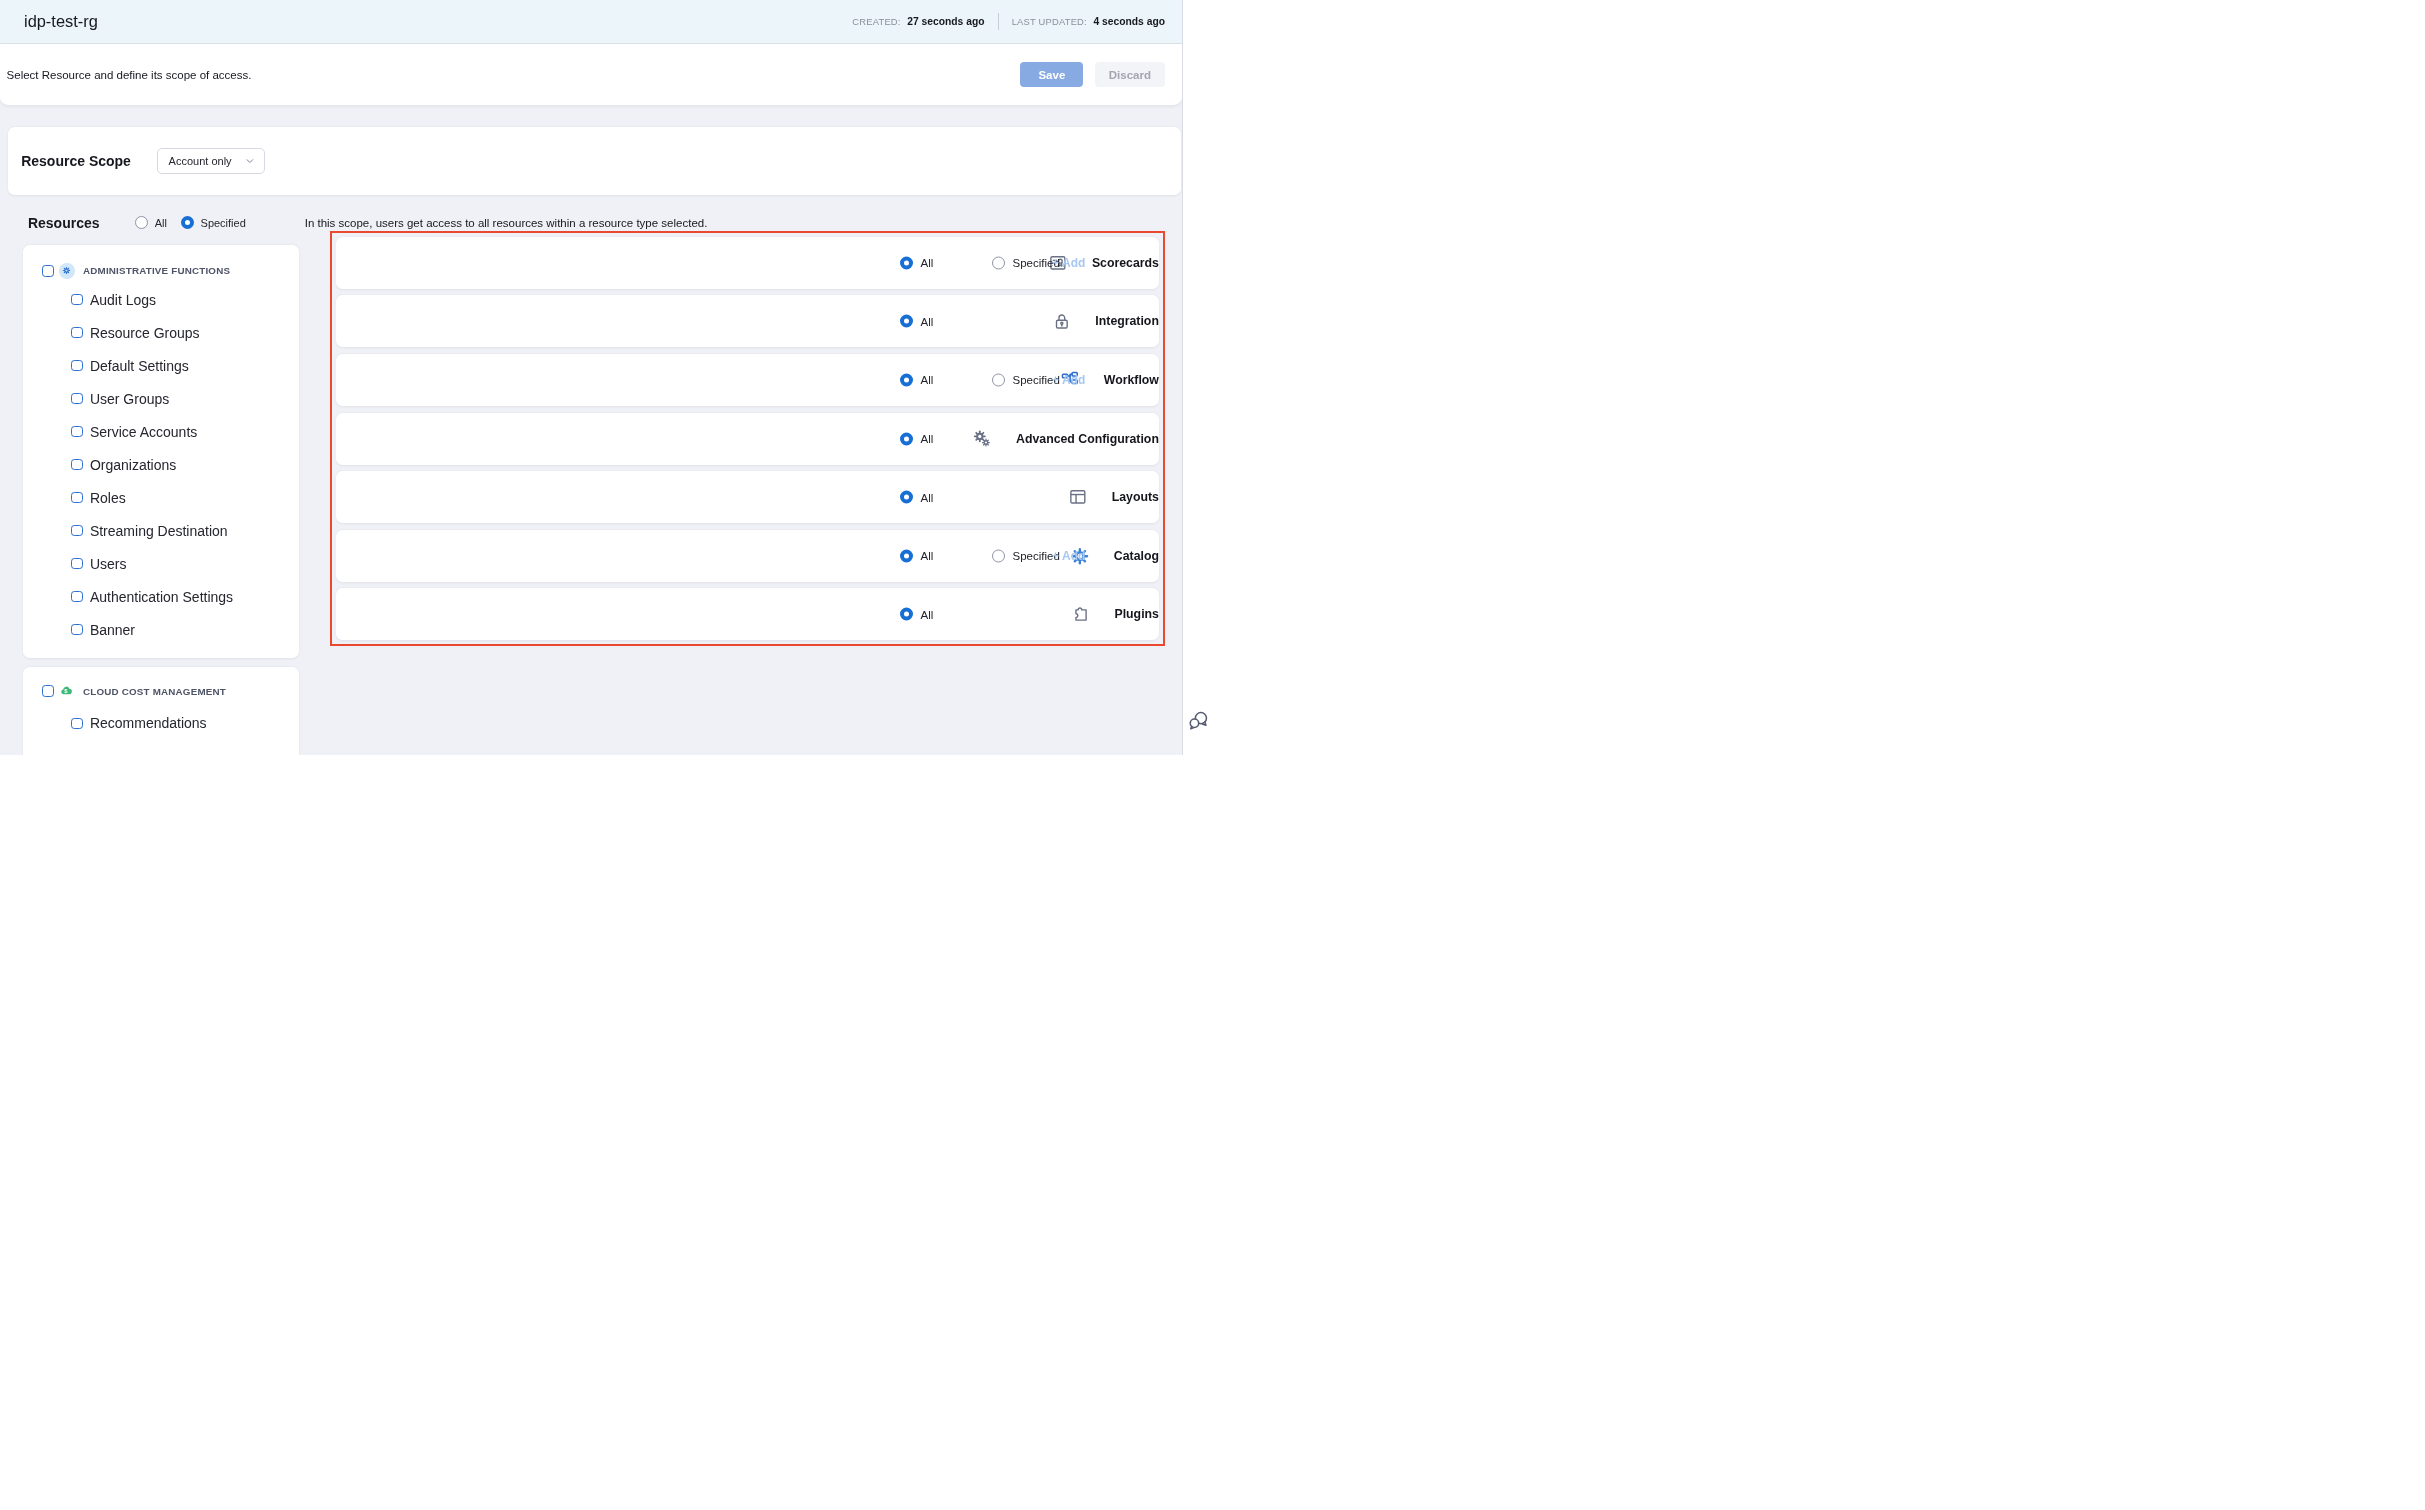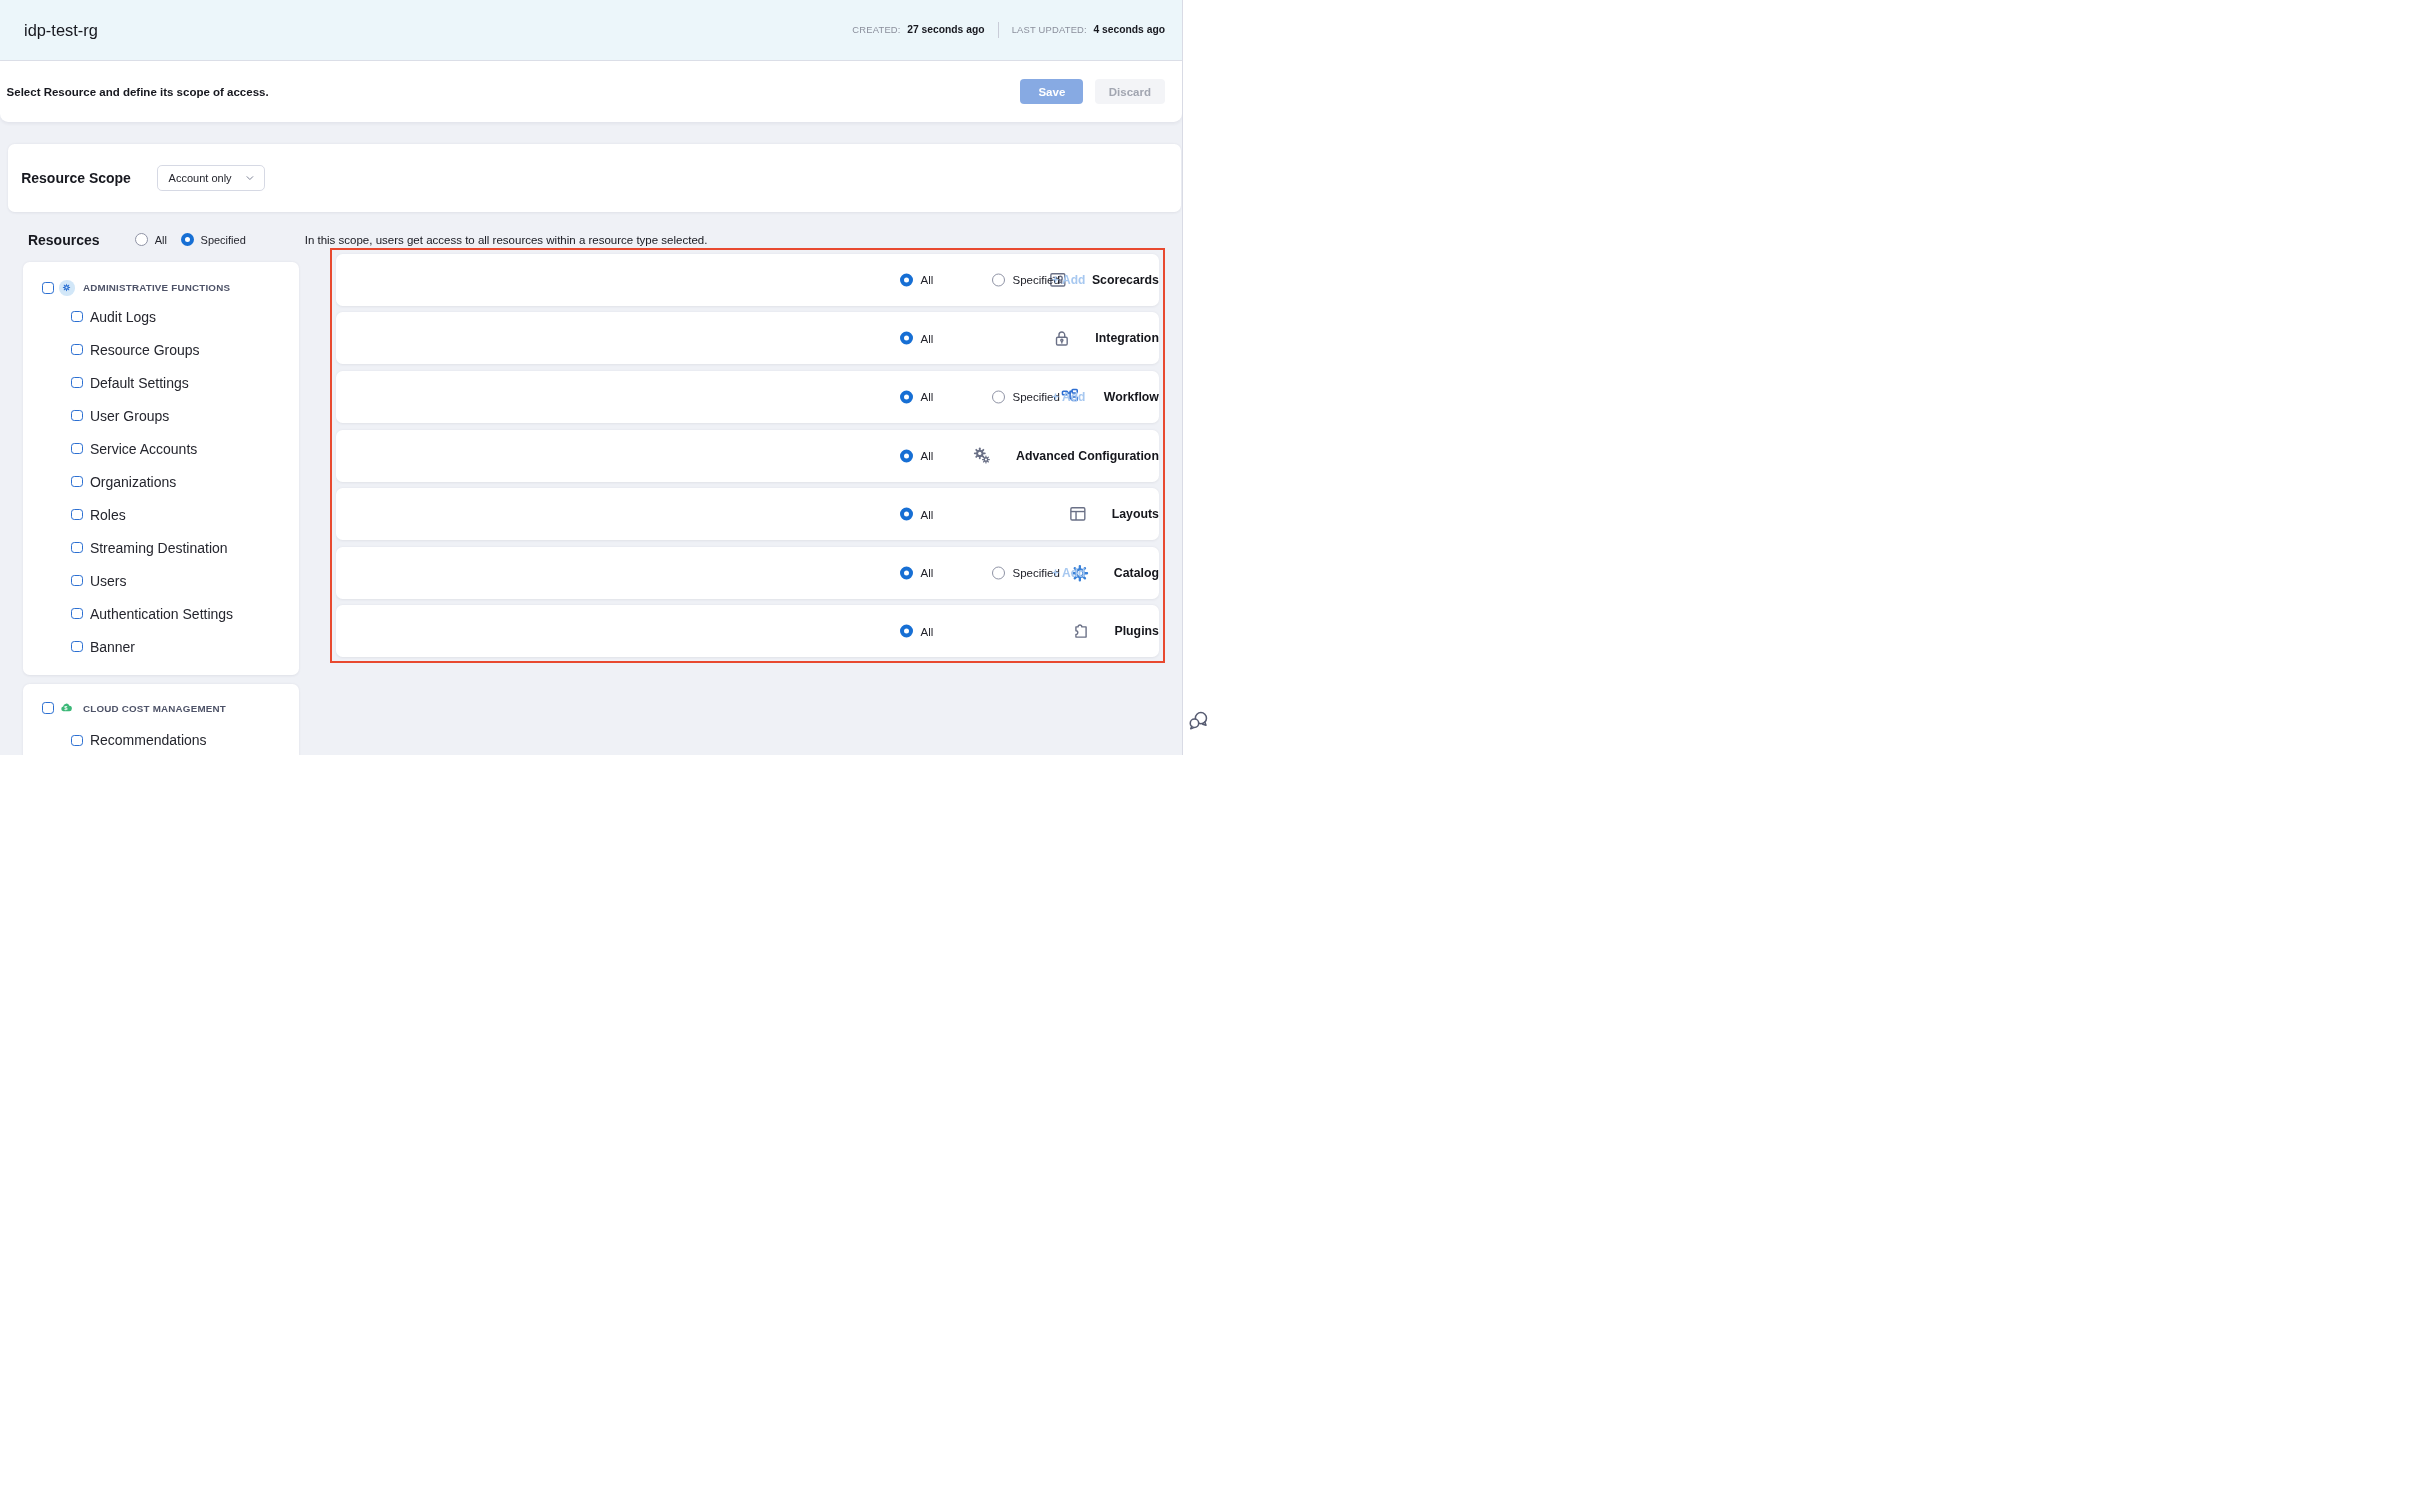"idp-test-rg" .app-header { height: 61px -> 44px }
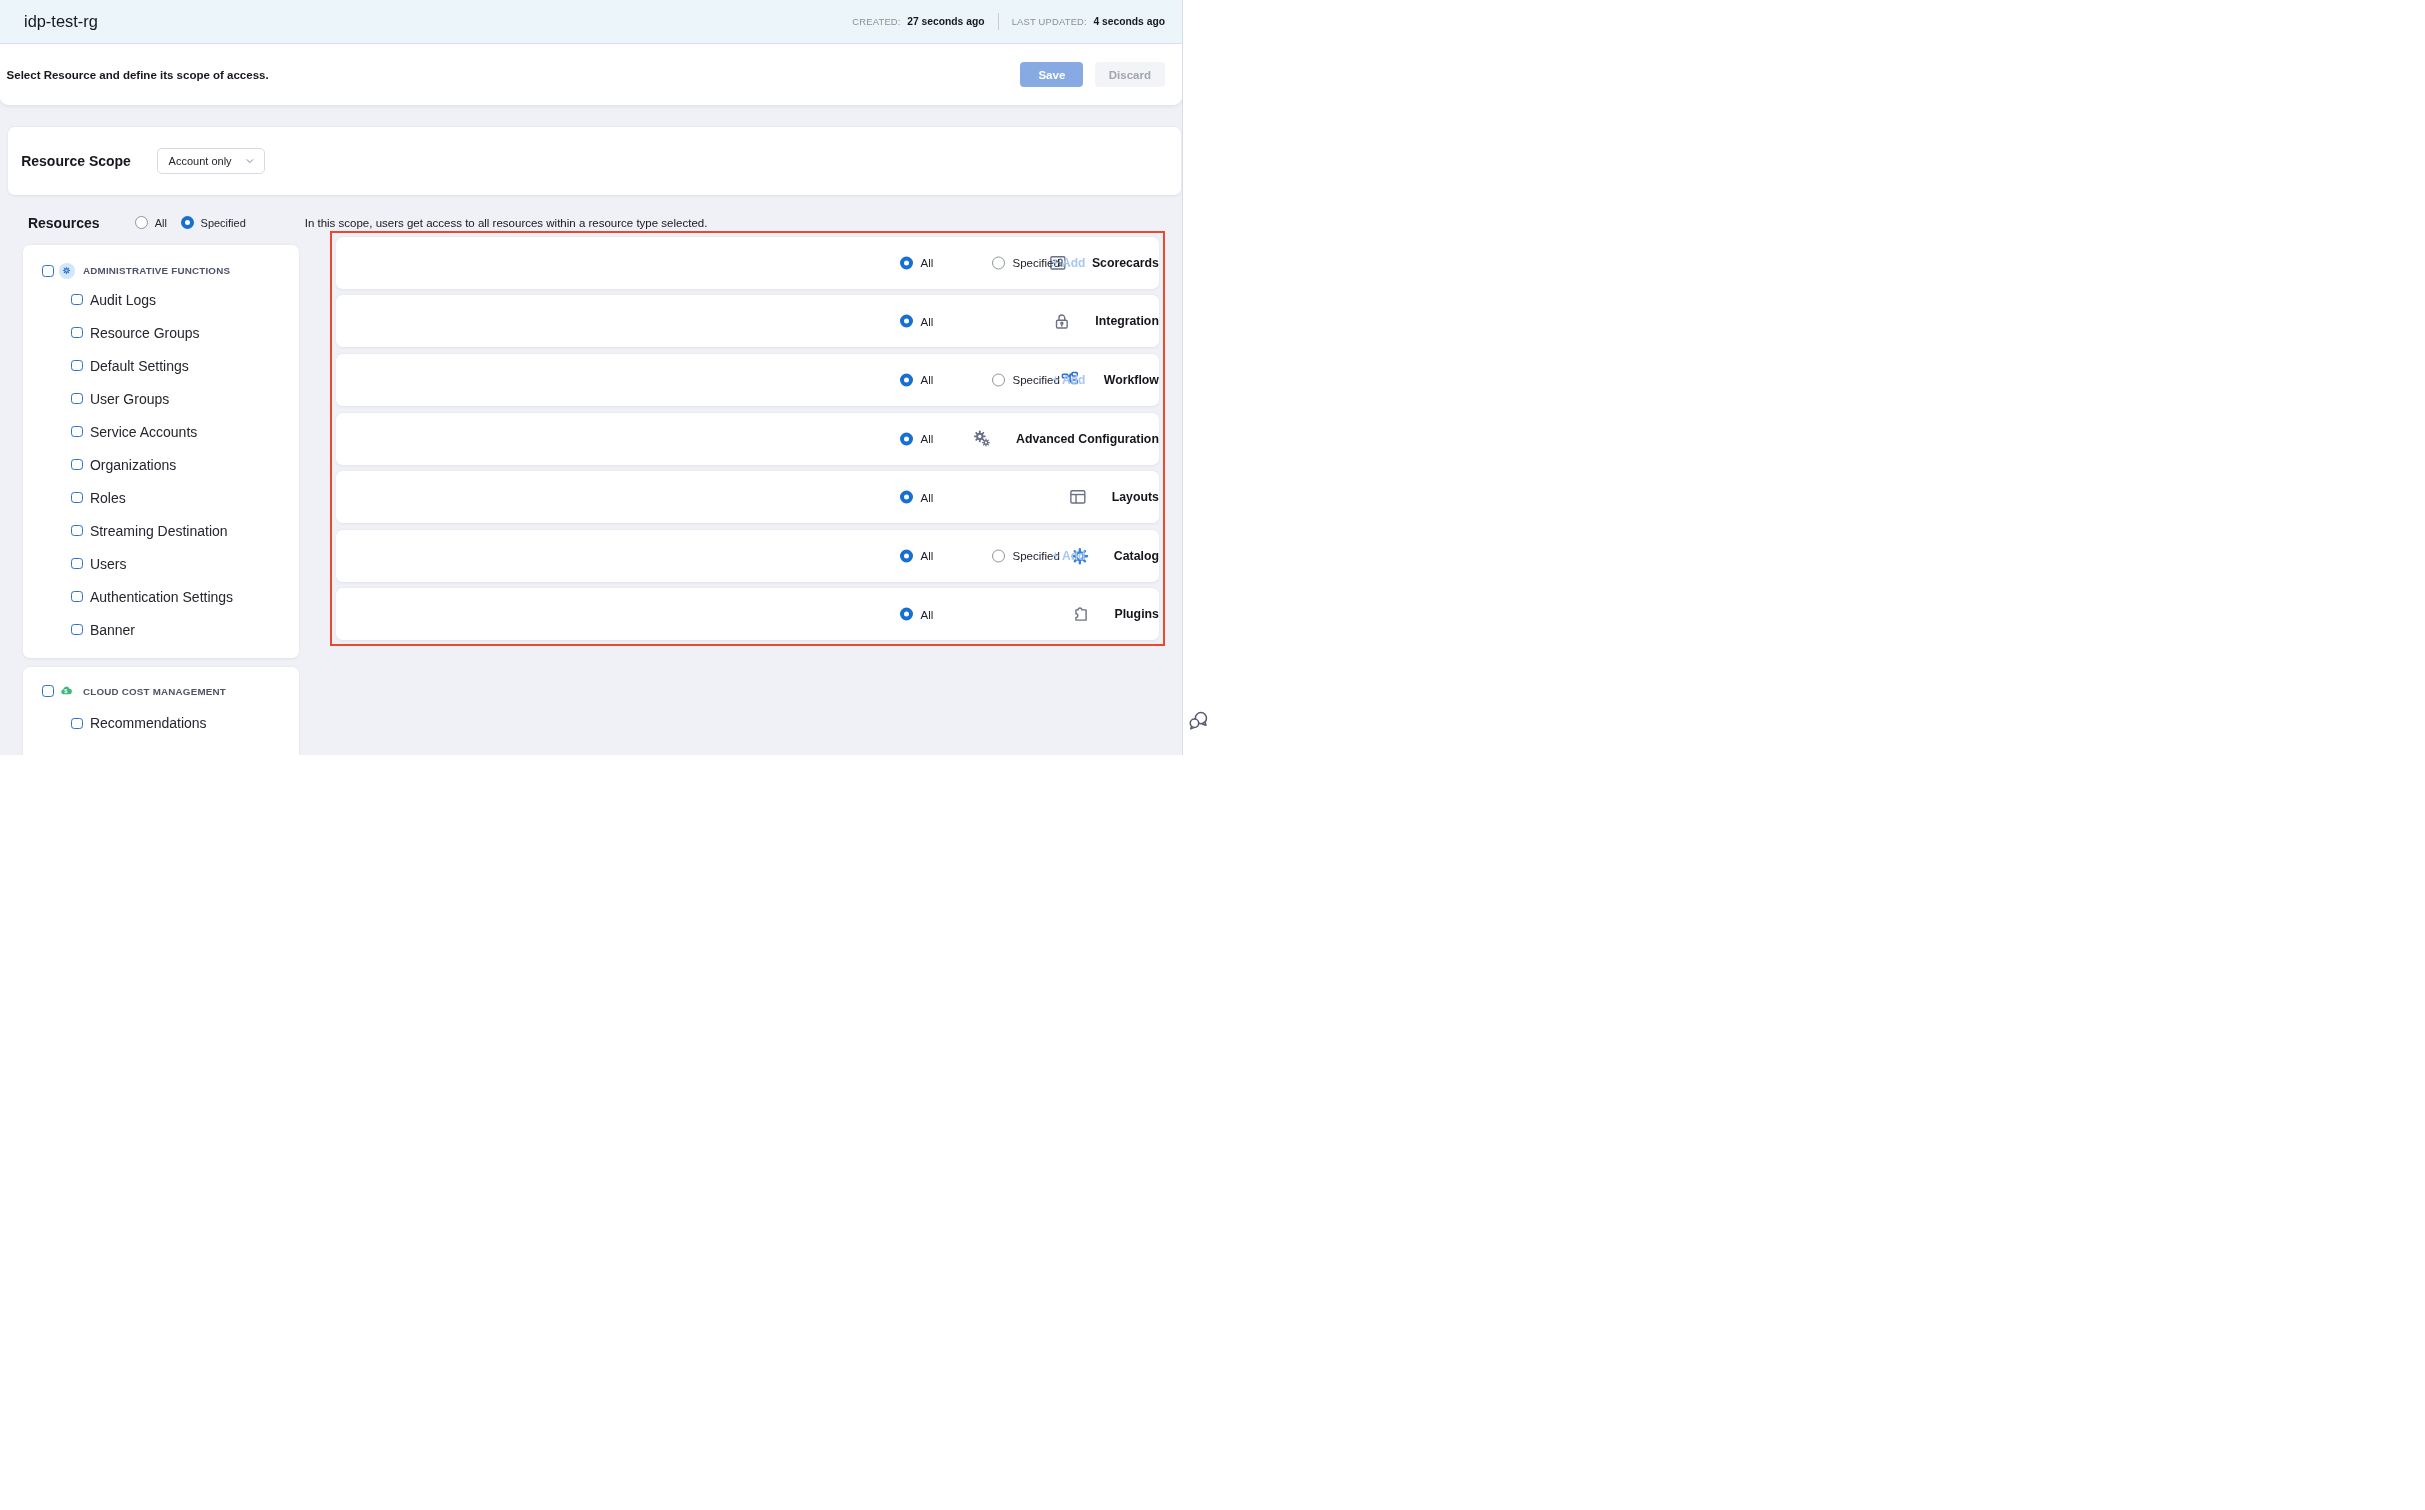"Select Resource and define its" .toolbar-desc { font-weight: 700 -> 400 }
